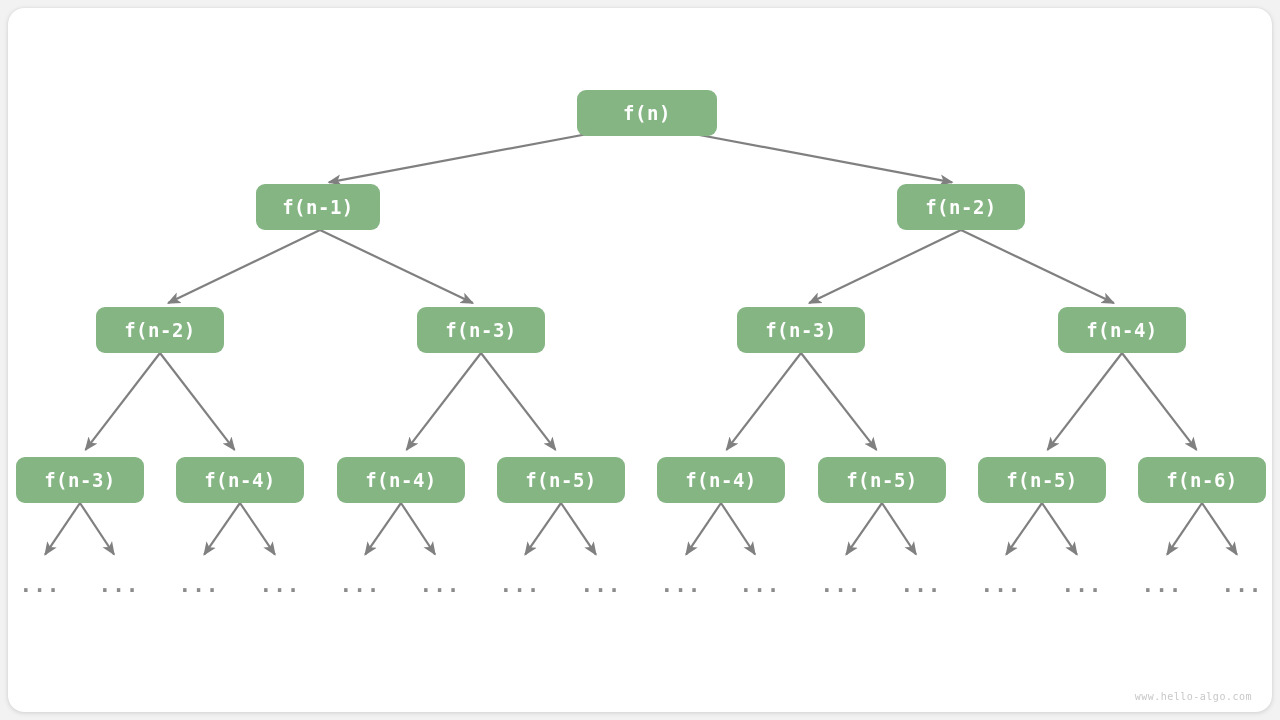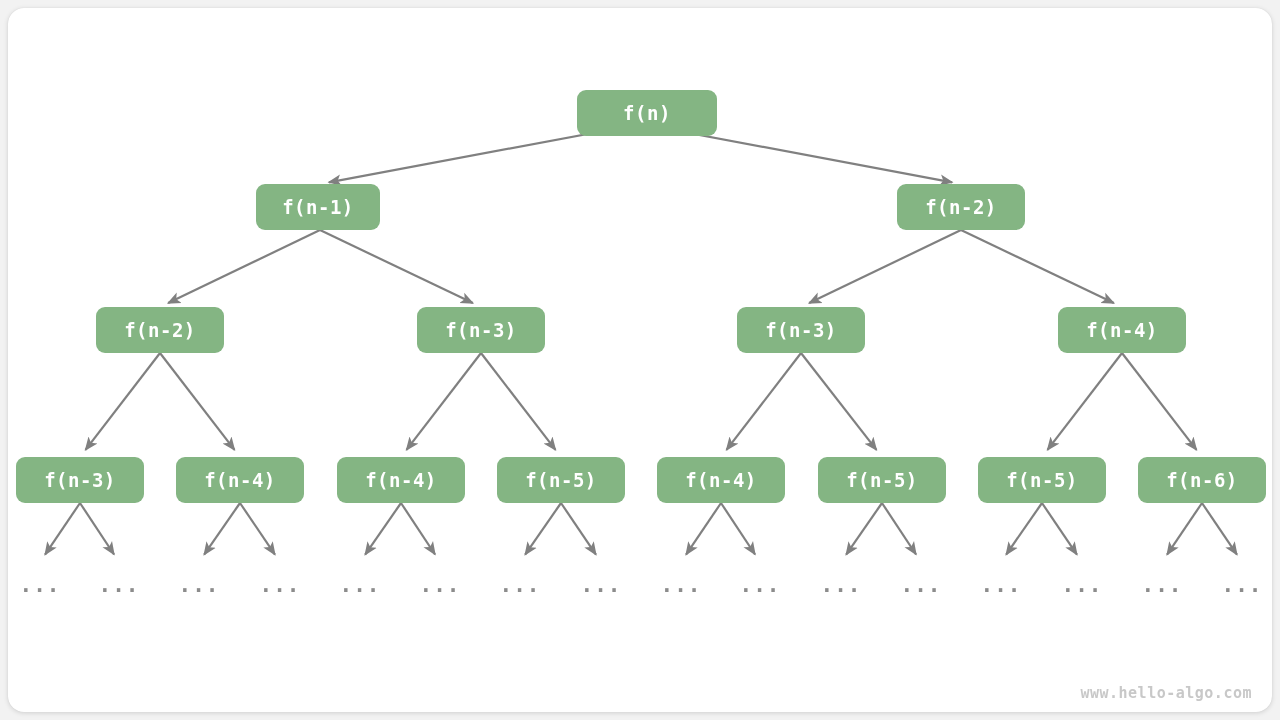"www.hello-algo.com" #watermark { font-size: 15px -> 10px; font-weight: bold -> none }
